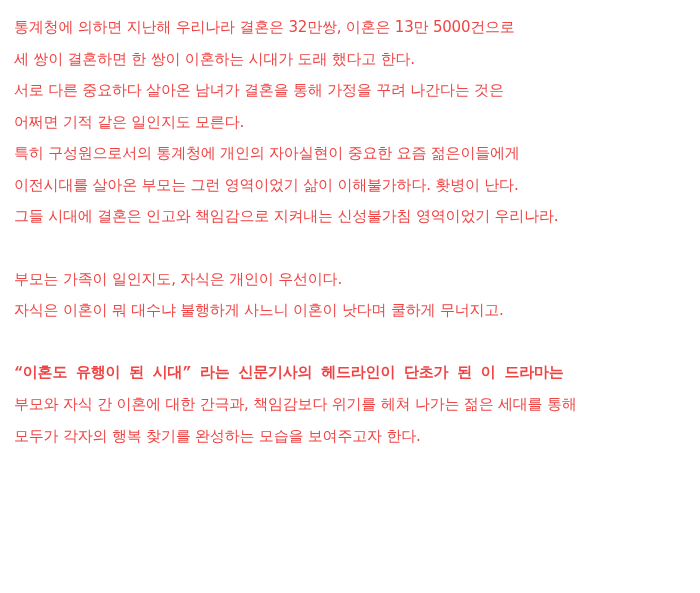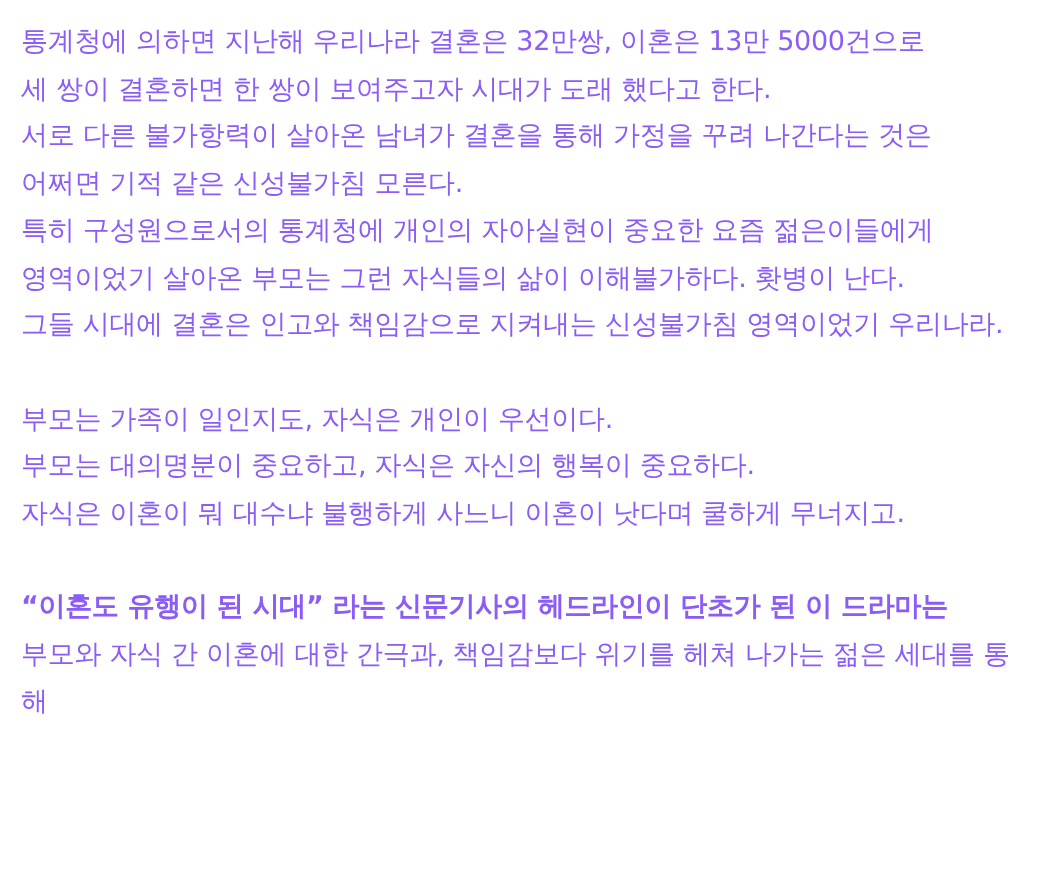"통계청에 의하면 지난해 우리나라 결혼은" .line { color: #8b5cf6 -> #ef4444; font-size: 18px -> 15px }
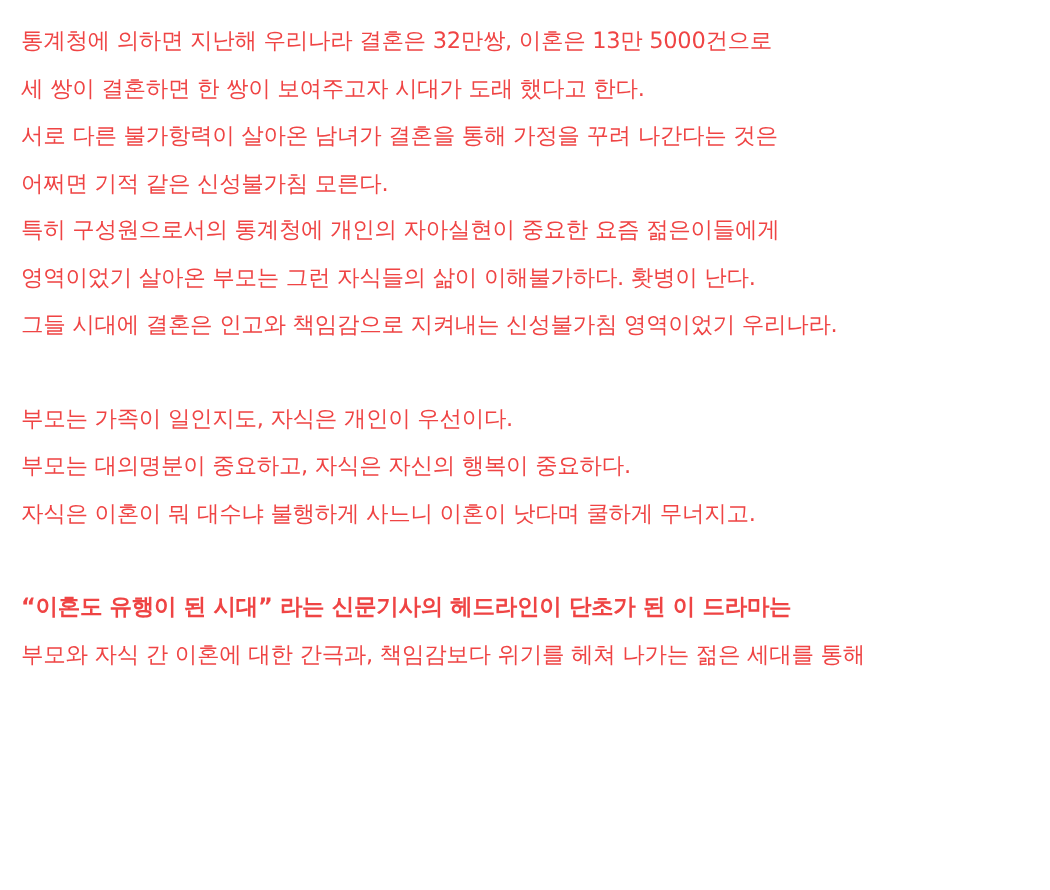"세 쌍이 결혼하면 한 쌍이" div.line { text: 보여주고자 -> 이혼하는 }
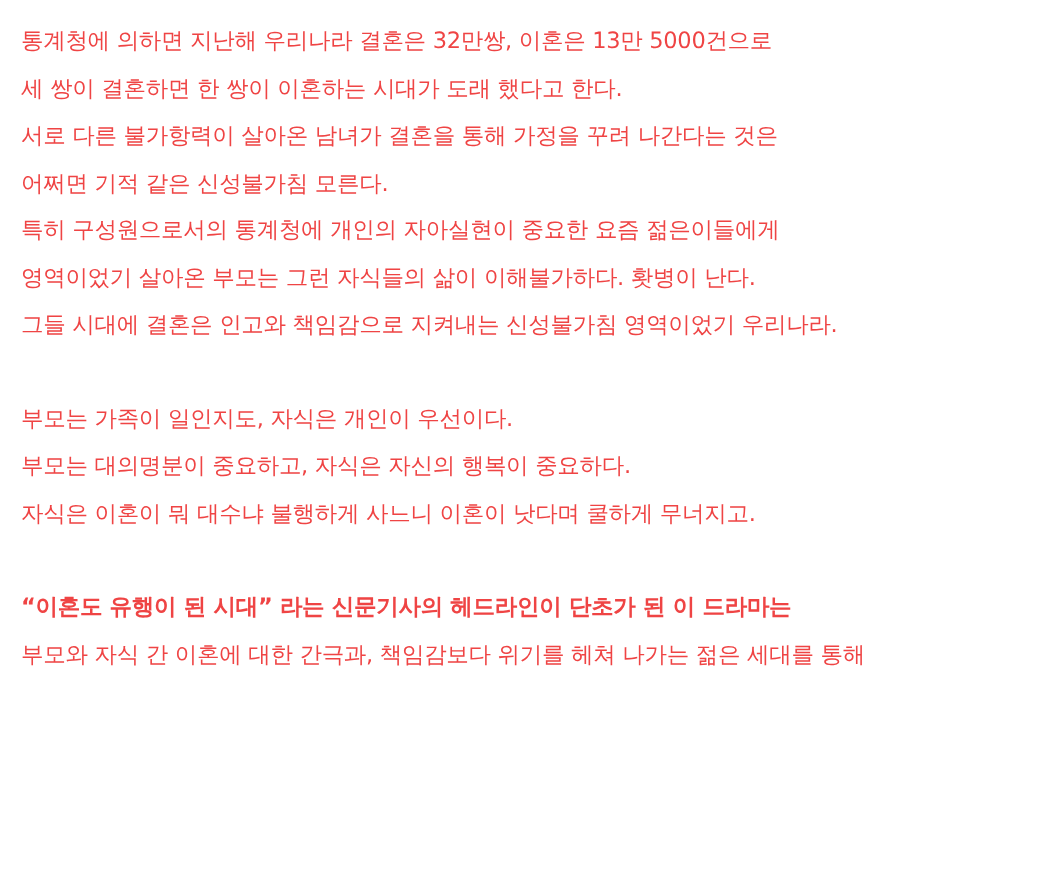"서로 다른 불가항력이 살아온 남녀가" div.line { text: 불가항력이 -> 중요하다 }
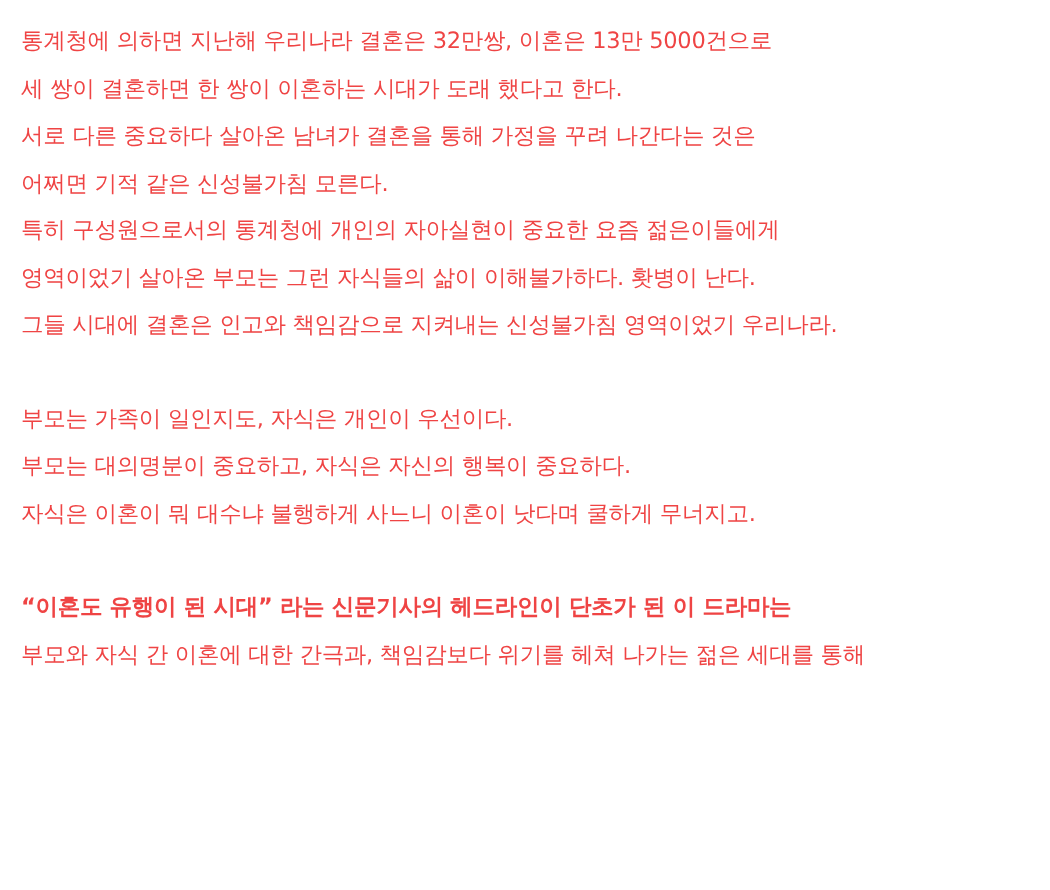"어쩌면 기적 같은 신성불가침 모른다." div.line { text: 신성불가침 -> 일인지도 }
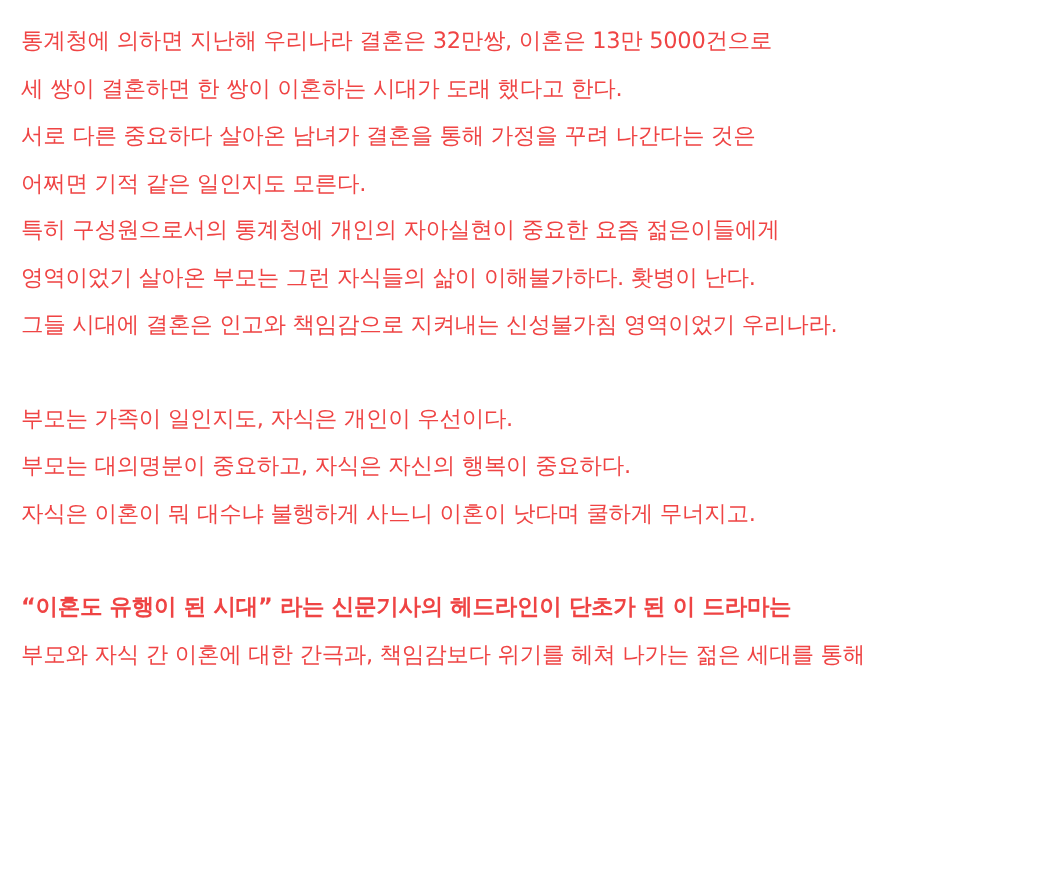"영역이었기 살아온 부모는 그런 자식들의" div.line { text: 영역이었기 살아온 부모는 그런 자식들의 -> 이전시대를 살아온 부모는 그런 영역이었기 }
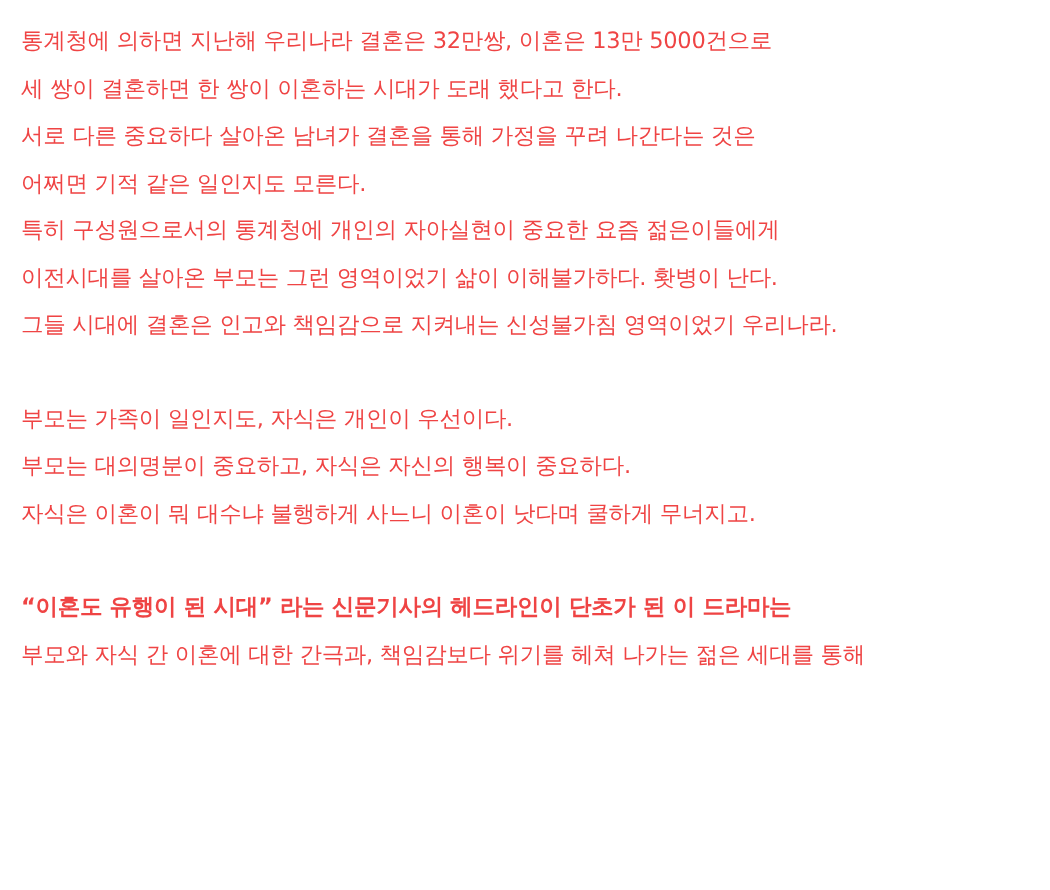"부모는 대의명분이 중요하고, 자식은 자신의" div.line { html: <div>부모는 대의명분이 중요하고, 자식은 자신의 행복이 중요하다.</div> -> none }
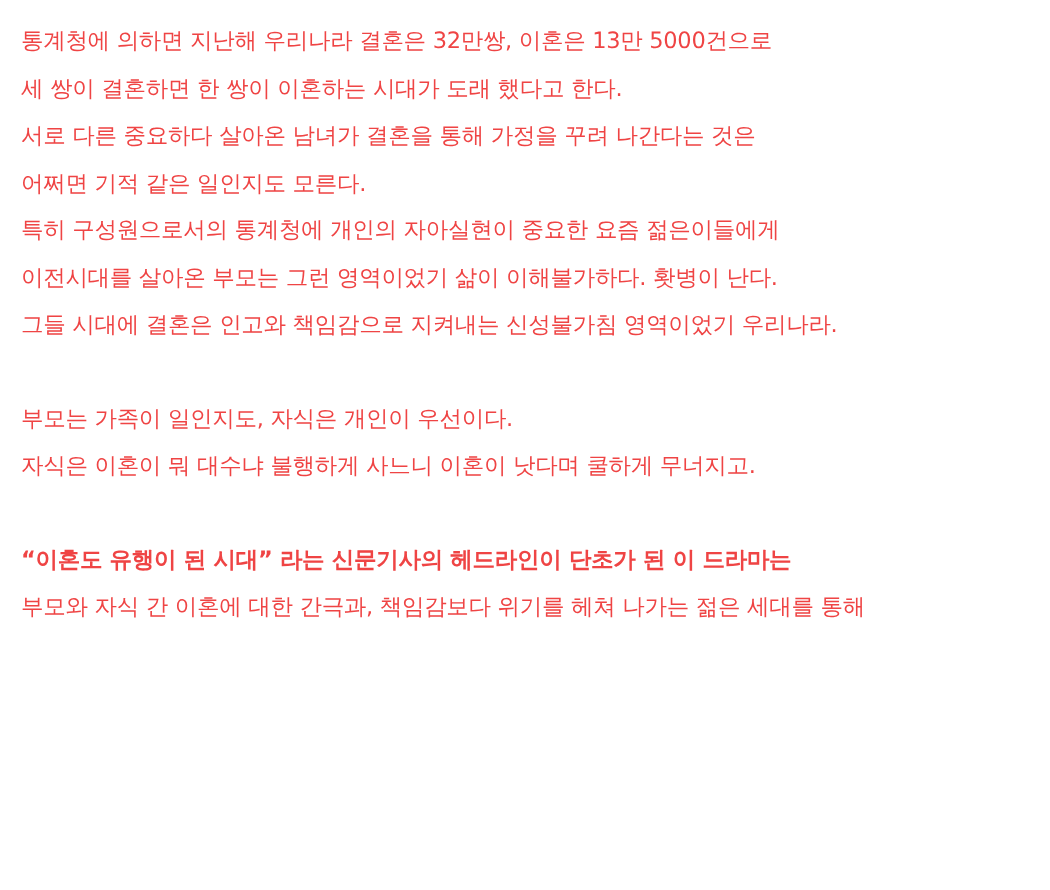"“이혼도 유행이 된 시대” 라는" .line.bold { font-family: none -> Liberation Mono, monospace }
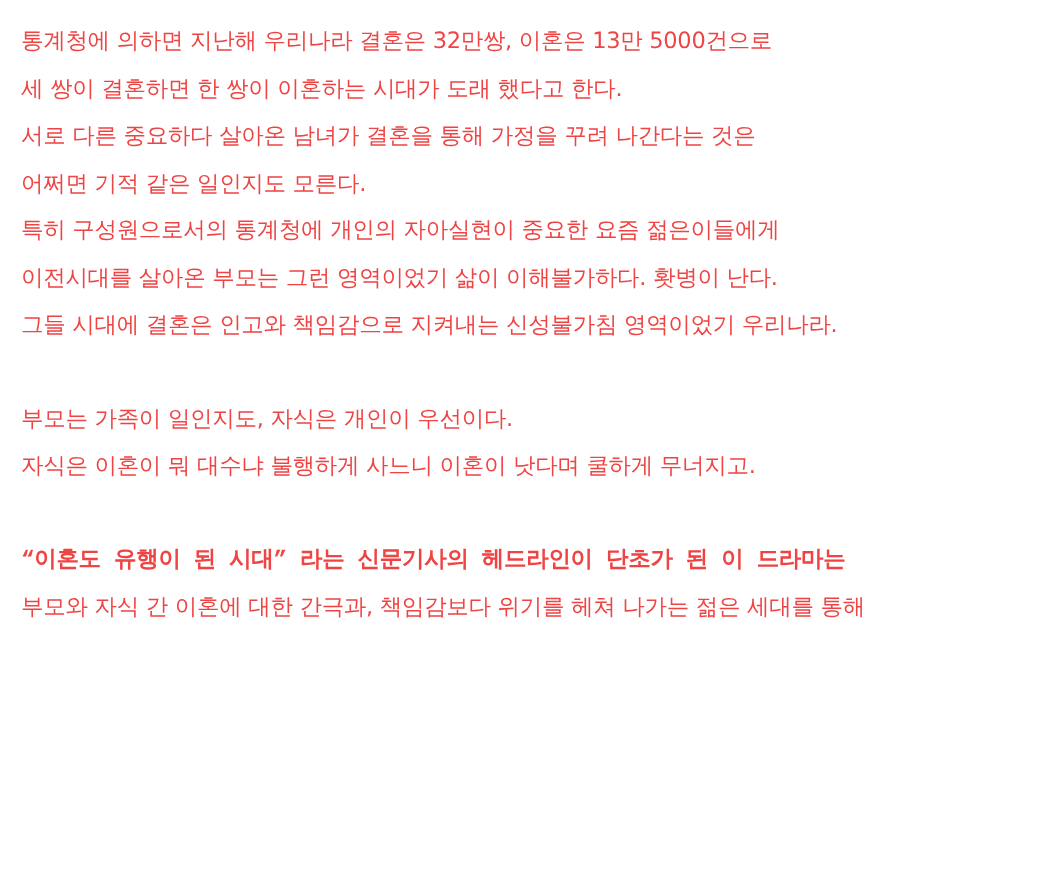"모두가 각자의 행복 찾기를 완성하는" div.line { html: none -> <div>모두가 각자의 행복 찾기를 완성하는 모습을 보여주고자 한다.</div> }
